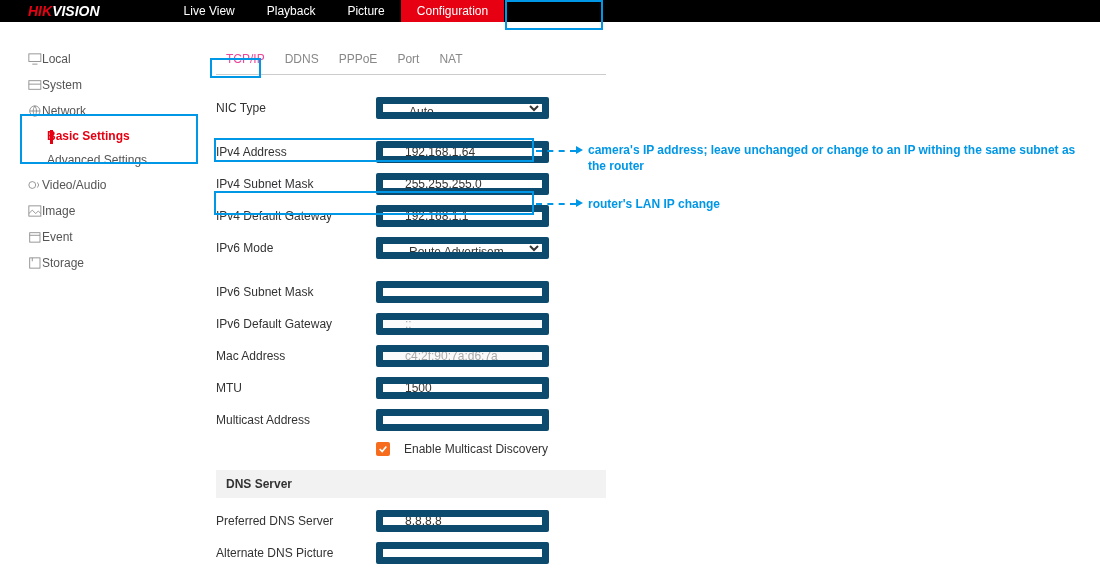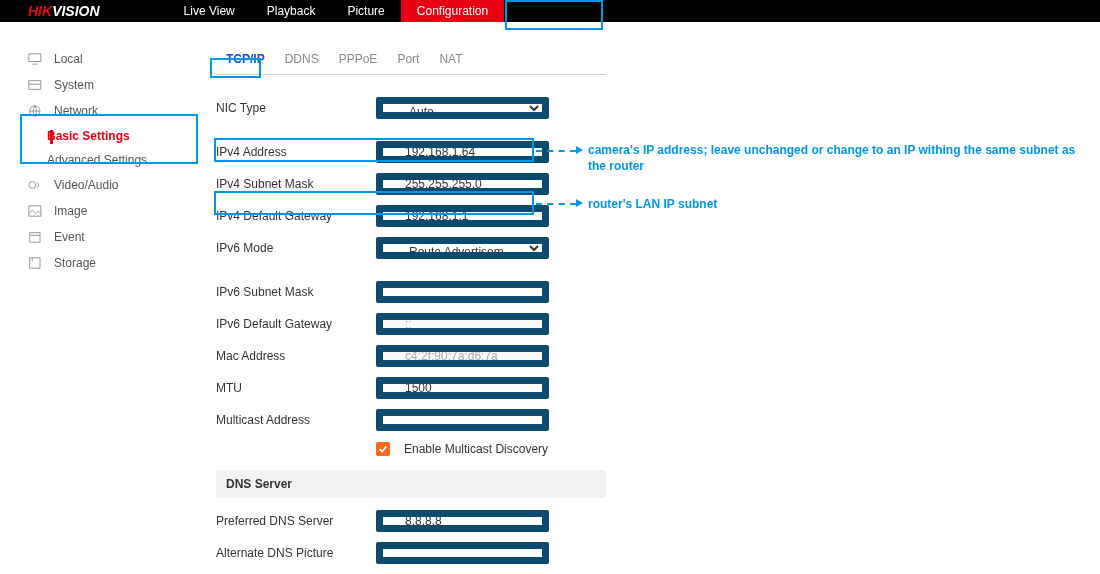"Local" .side-item { gap: 12px -> 0 }
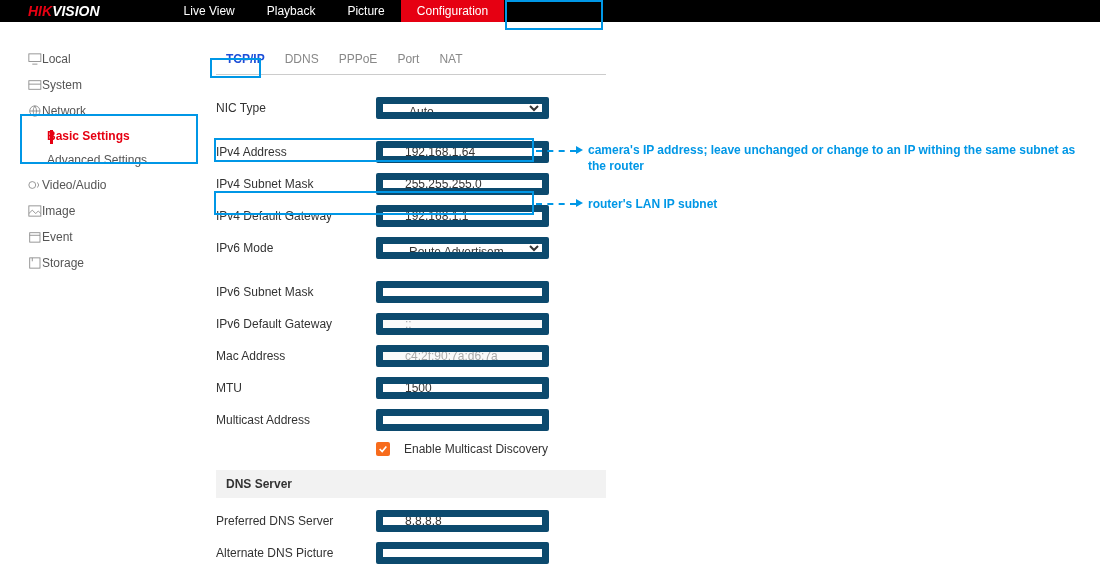"TCP/IP" .tab.active { color: #1d4ed8 -> #ec4899; font-weight: bold -> none }
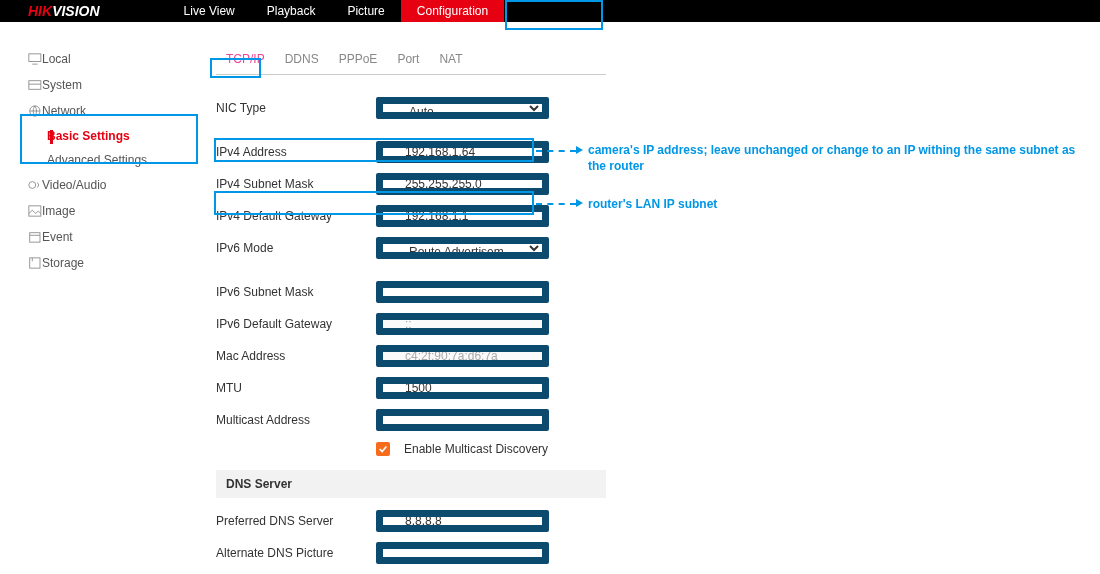"router's LAN IP subnet" div.anno { text: subnet -> change }
